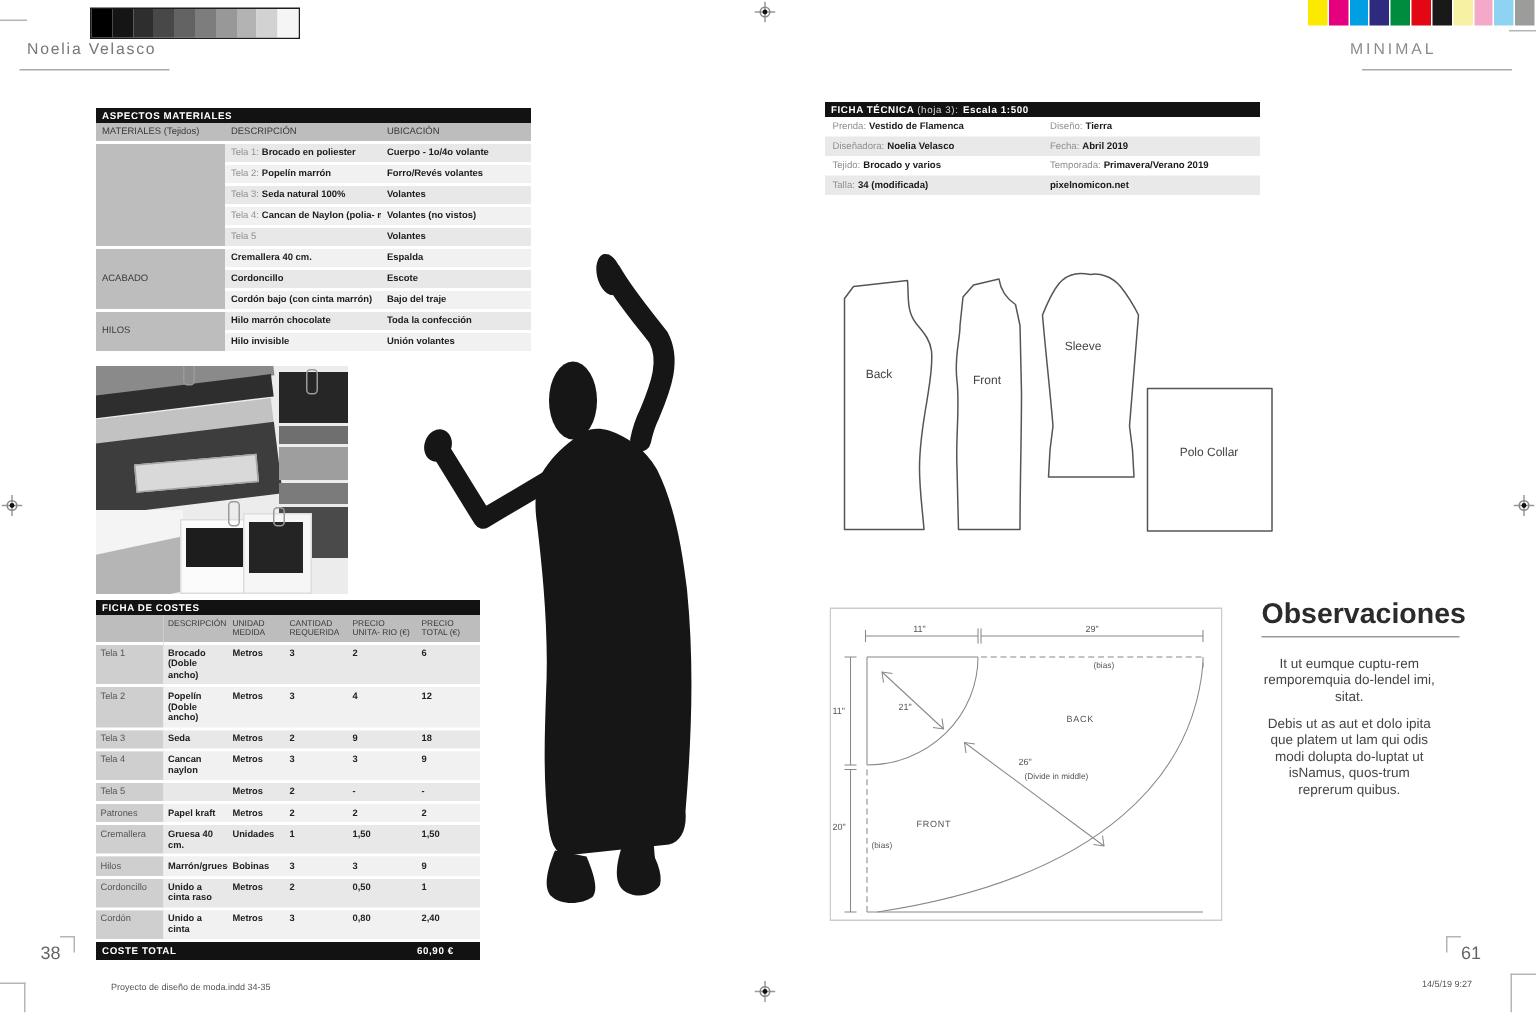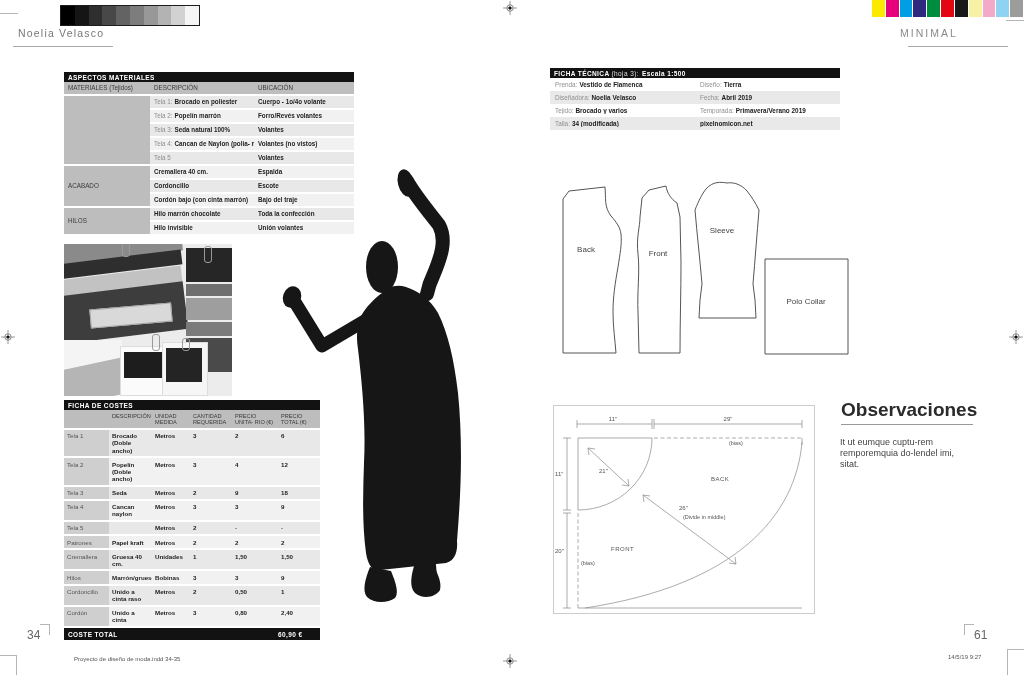"It ut eumque cuptu-rem remporemquia" #obs-text { text-align: left -> center }
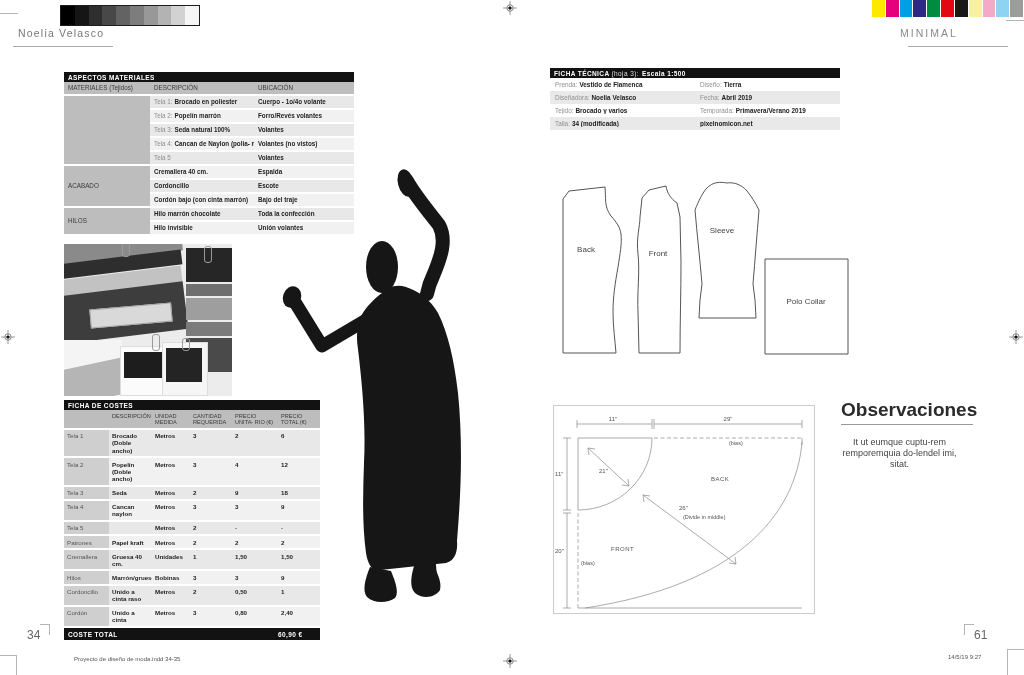"Debis ut as aut et" p.obs-p { html: none -> <p>Debis ut as aut et dolo ipita que platem ut lam qui odis modi dolupta do-luptat ut isNamus, quos-trum reprerum quibus.</p> }
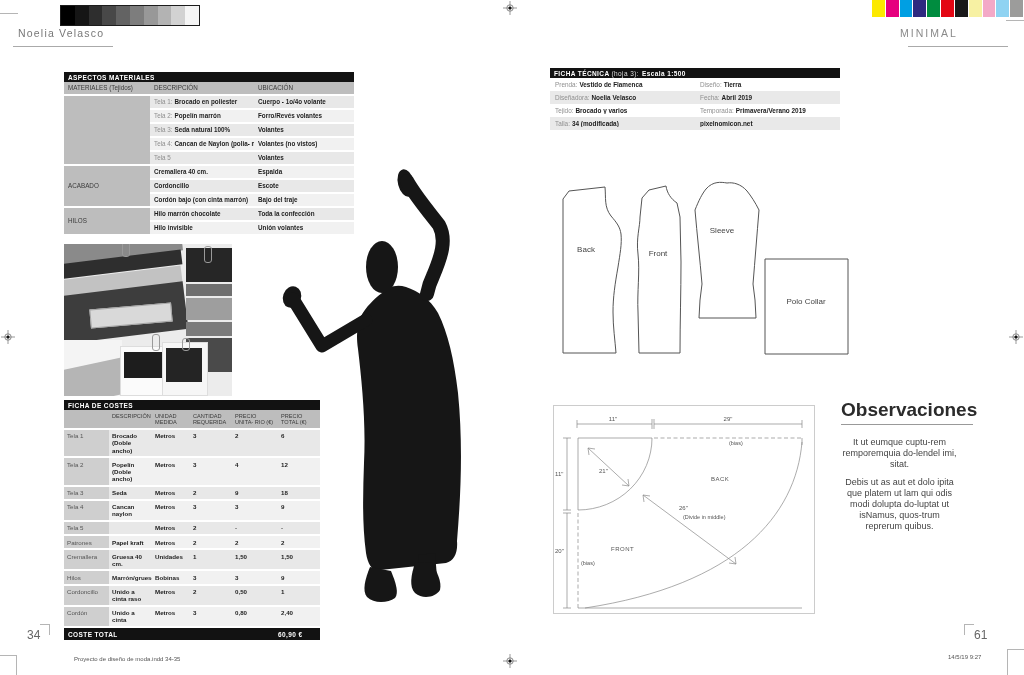"34" div.abs { text: 34 -> 38 }
